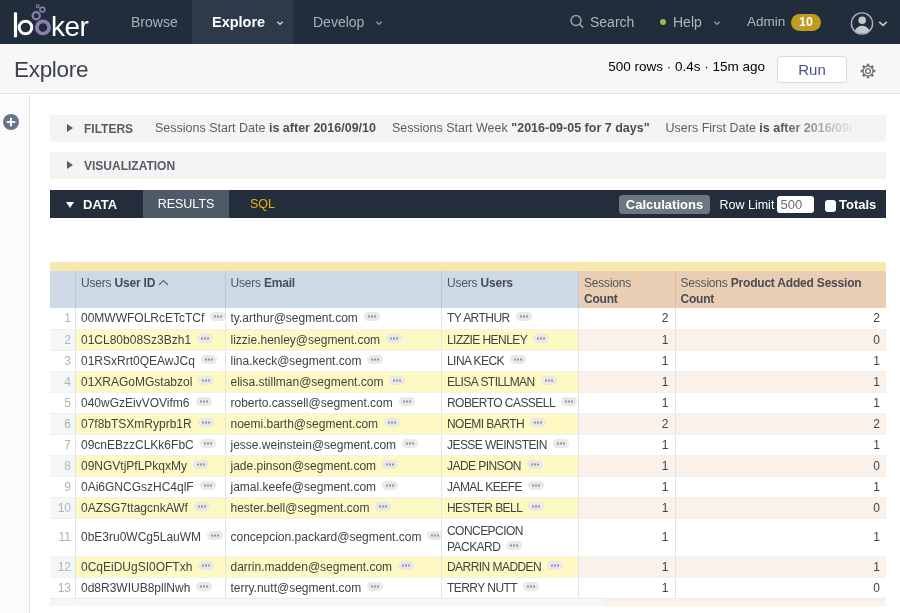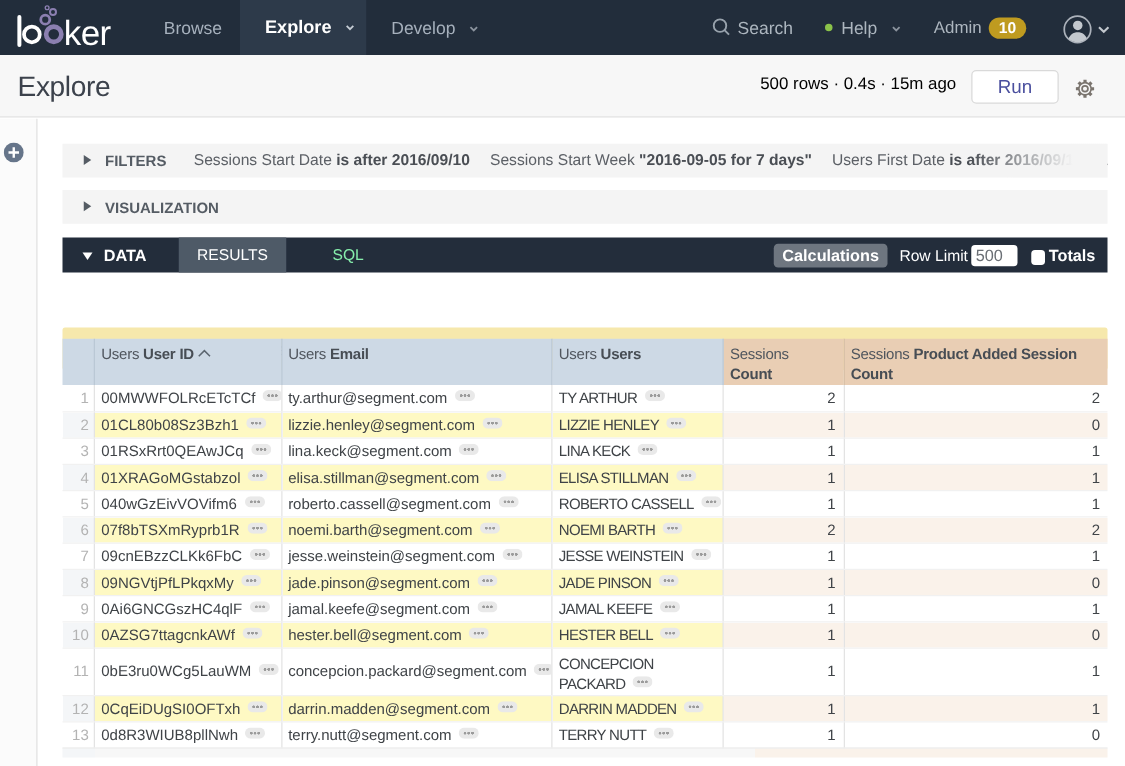"SQL" #sql { color: #86efac -> #eab308; left: 216px -> 200px }
